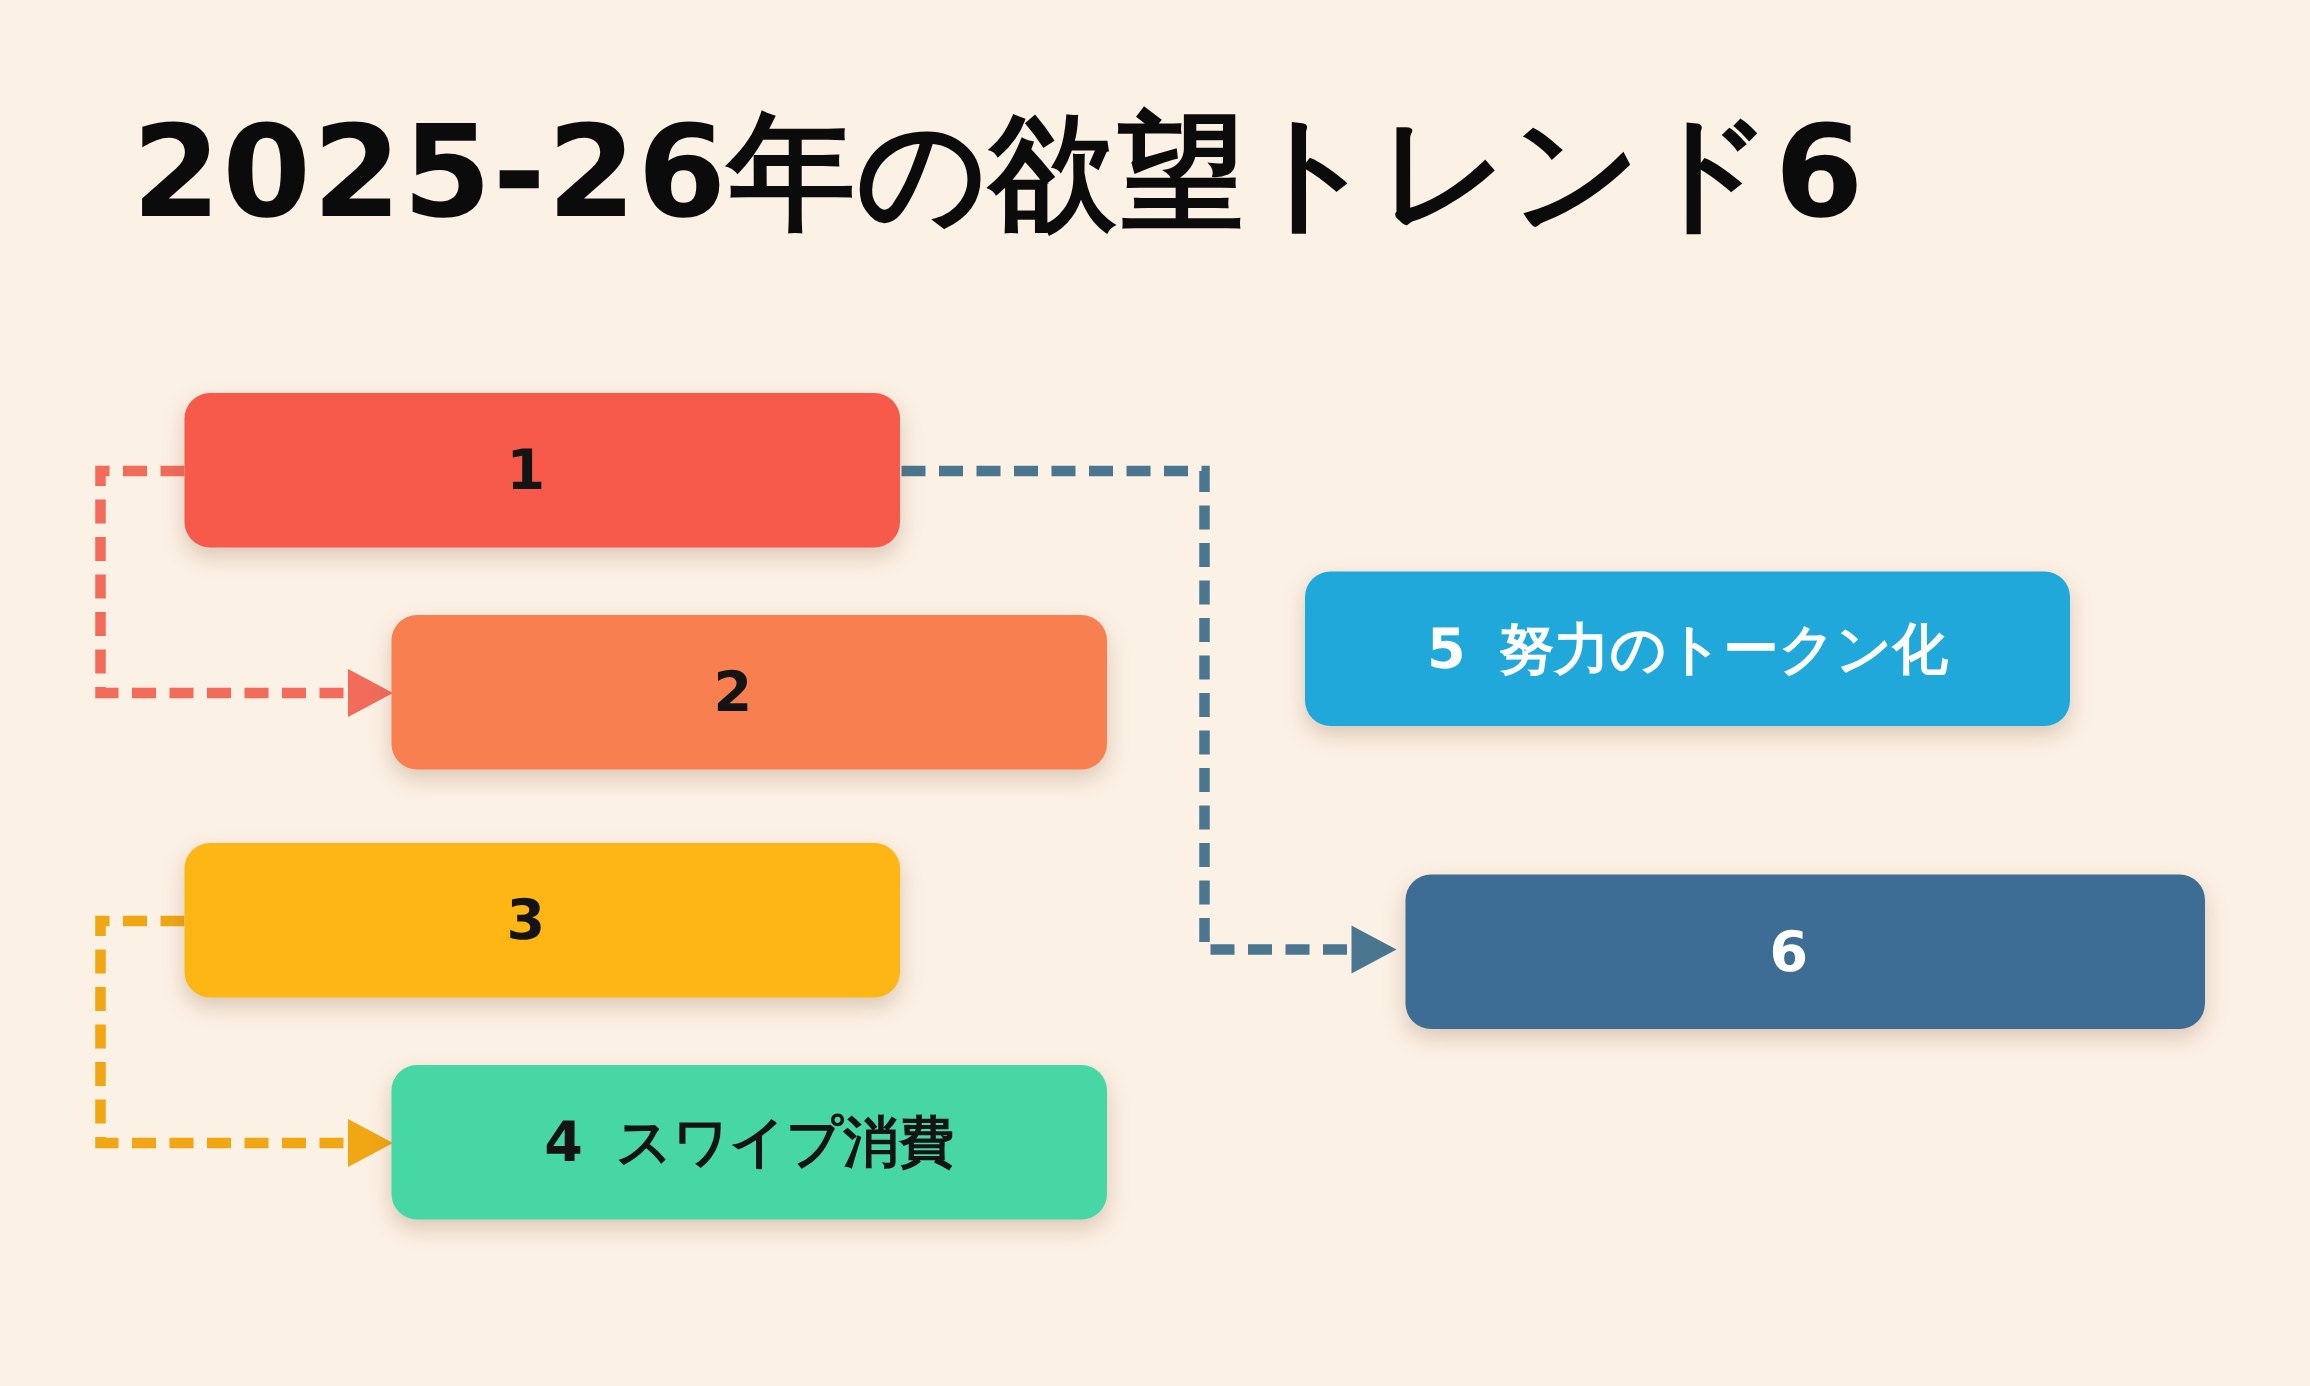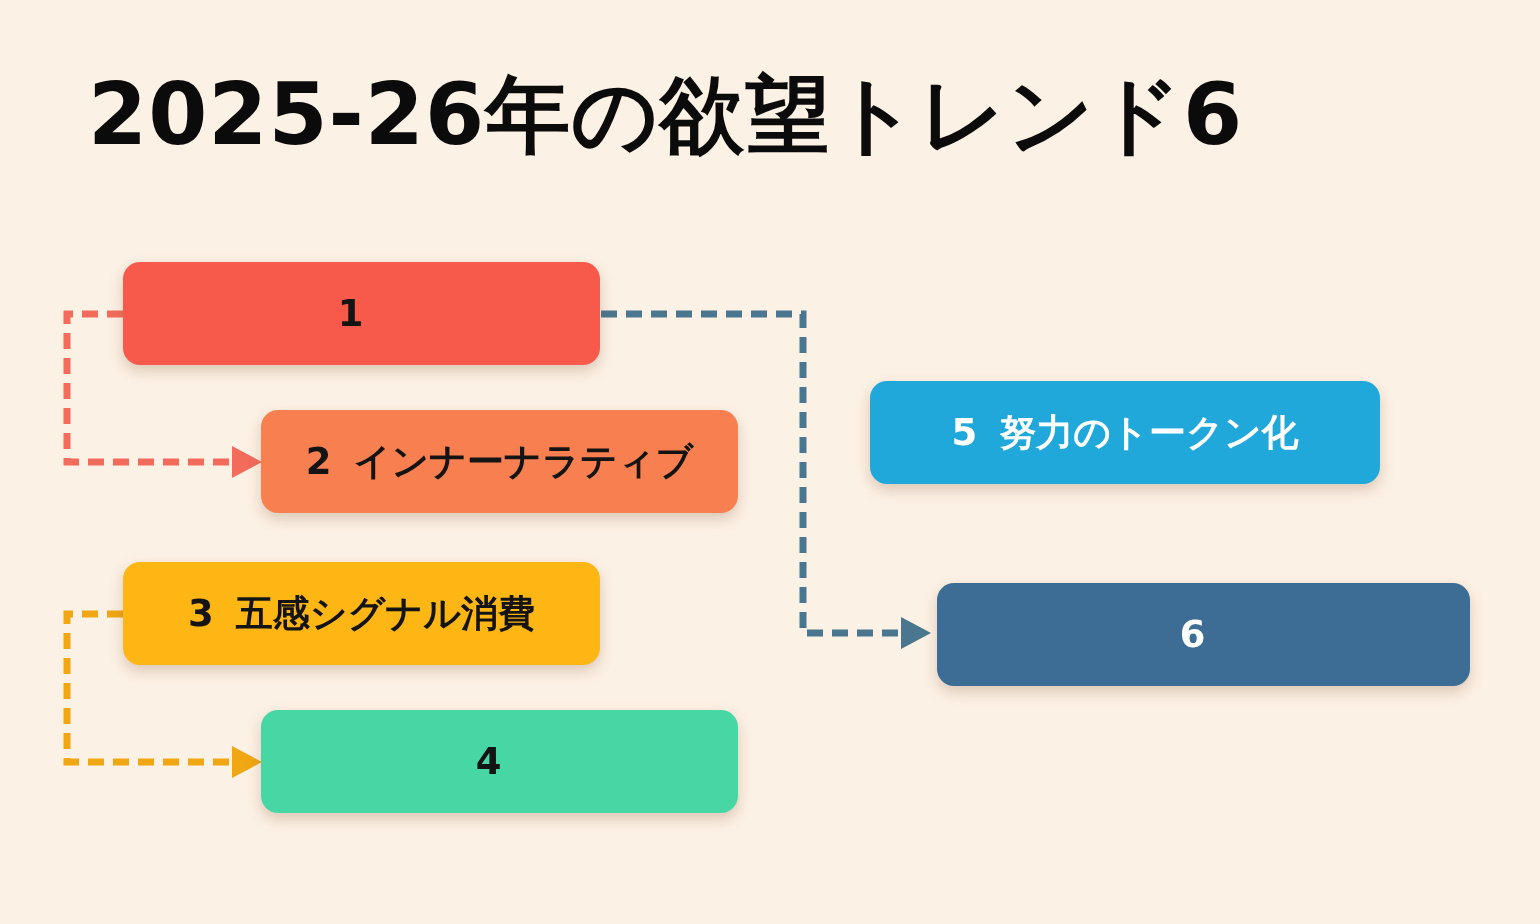"インナーナラティブ" span.label { html: <span>インナーナラティブ</span> -> none }
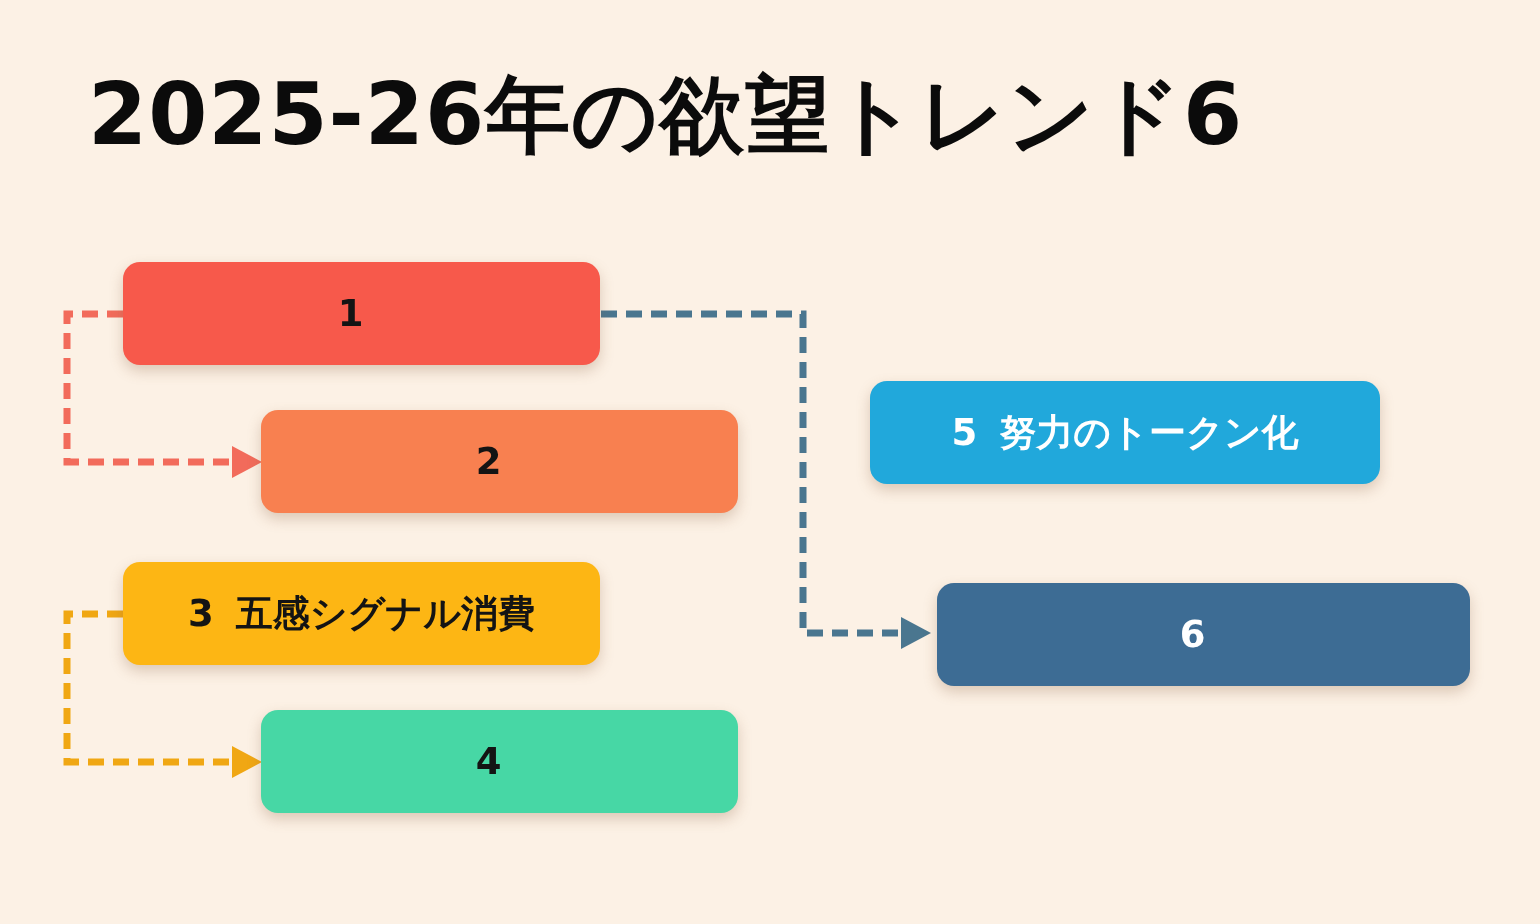"五感シグナル消費" span.label { html: <span>五感シグナル消費</span> -> none }
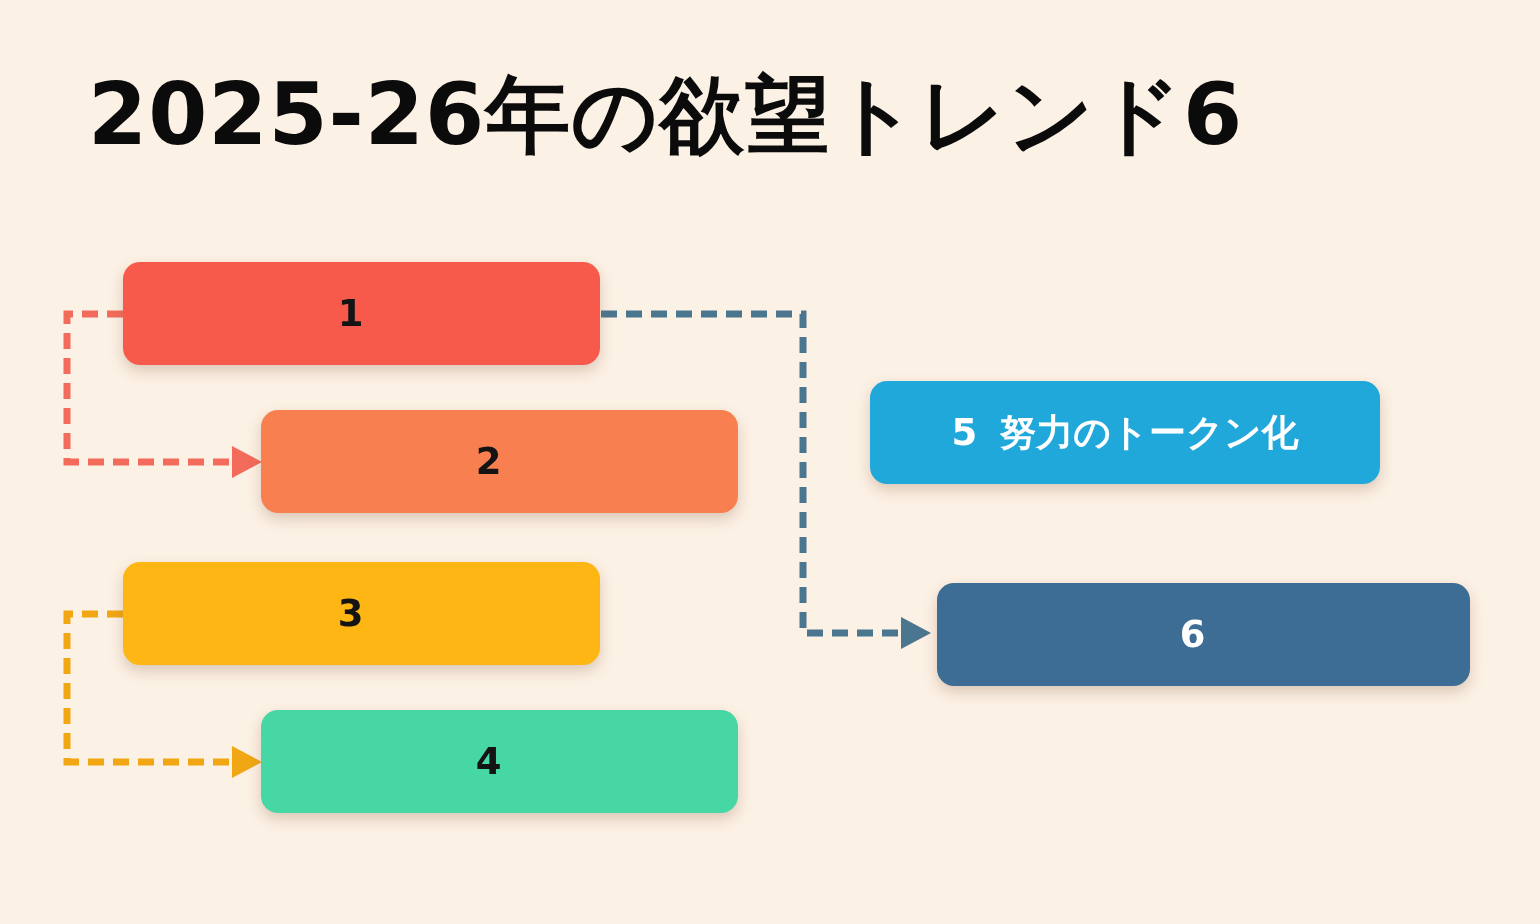"スワイプ消費" span.label { html: none -> <span>スワイプ消費</span> }
